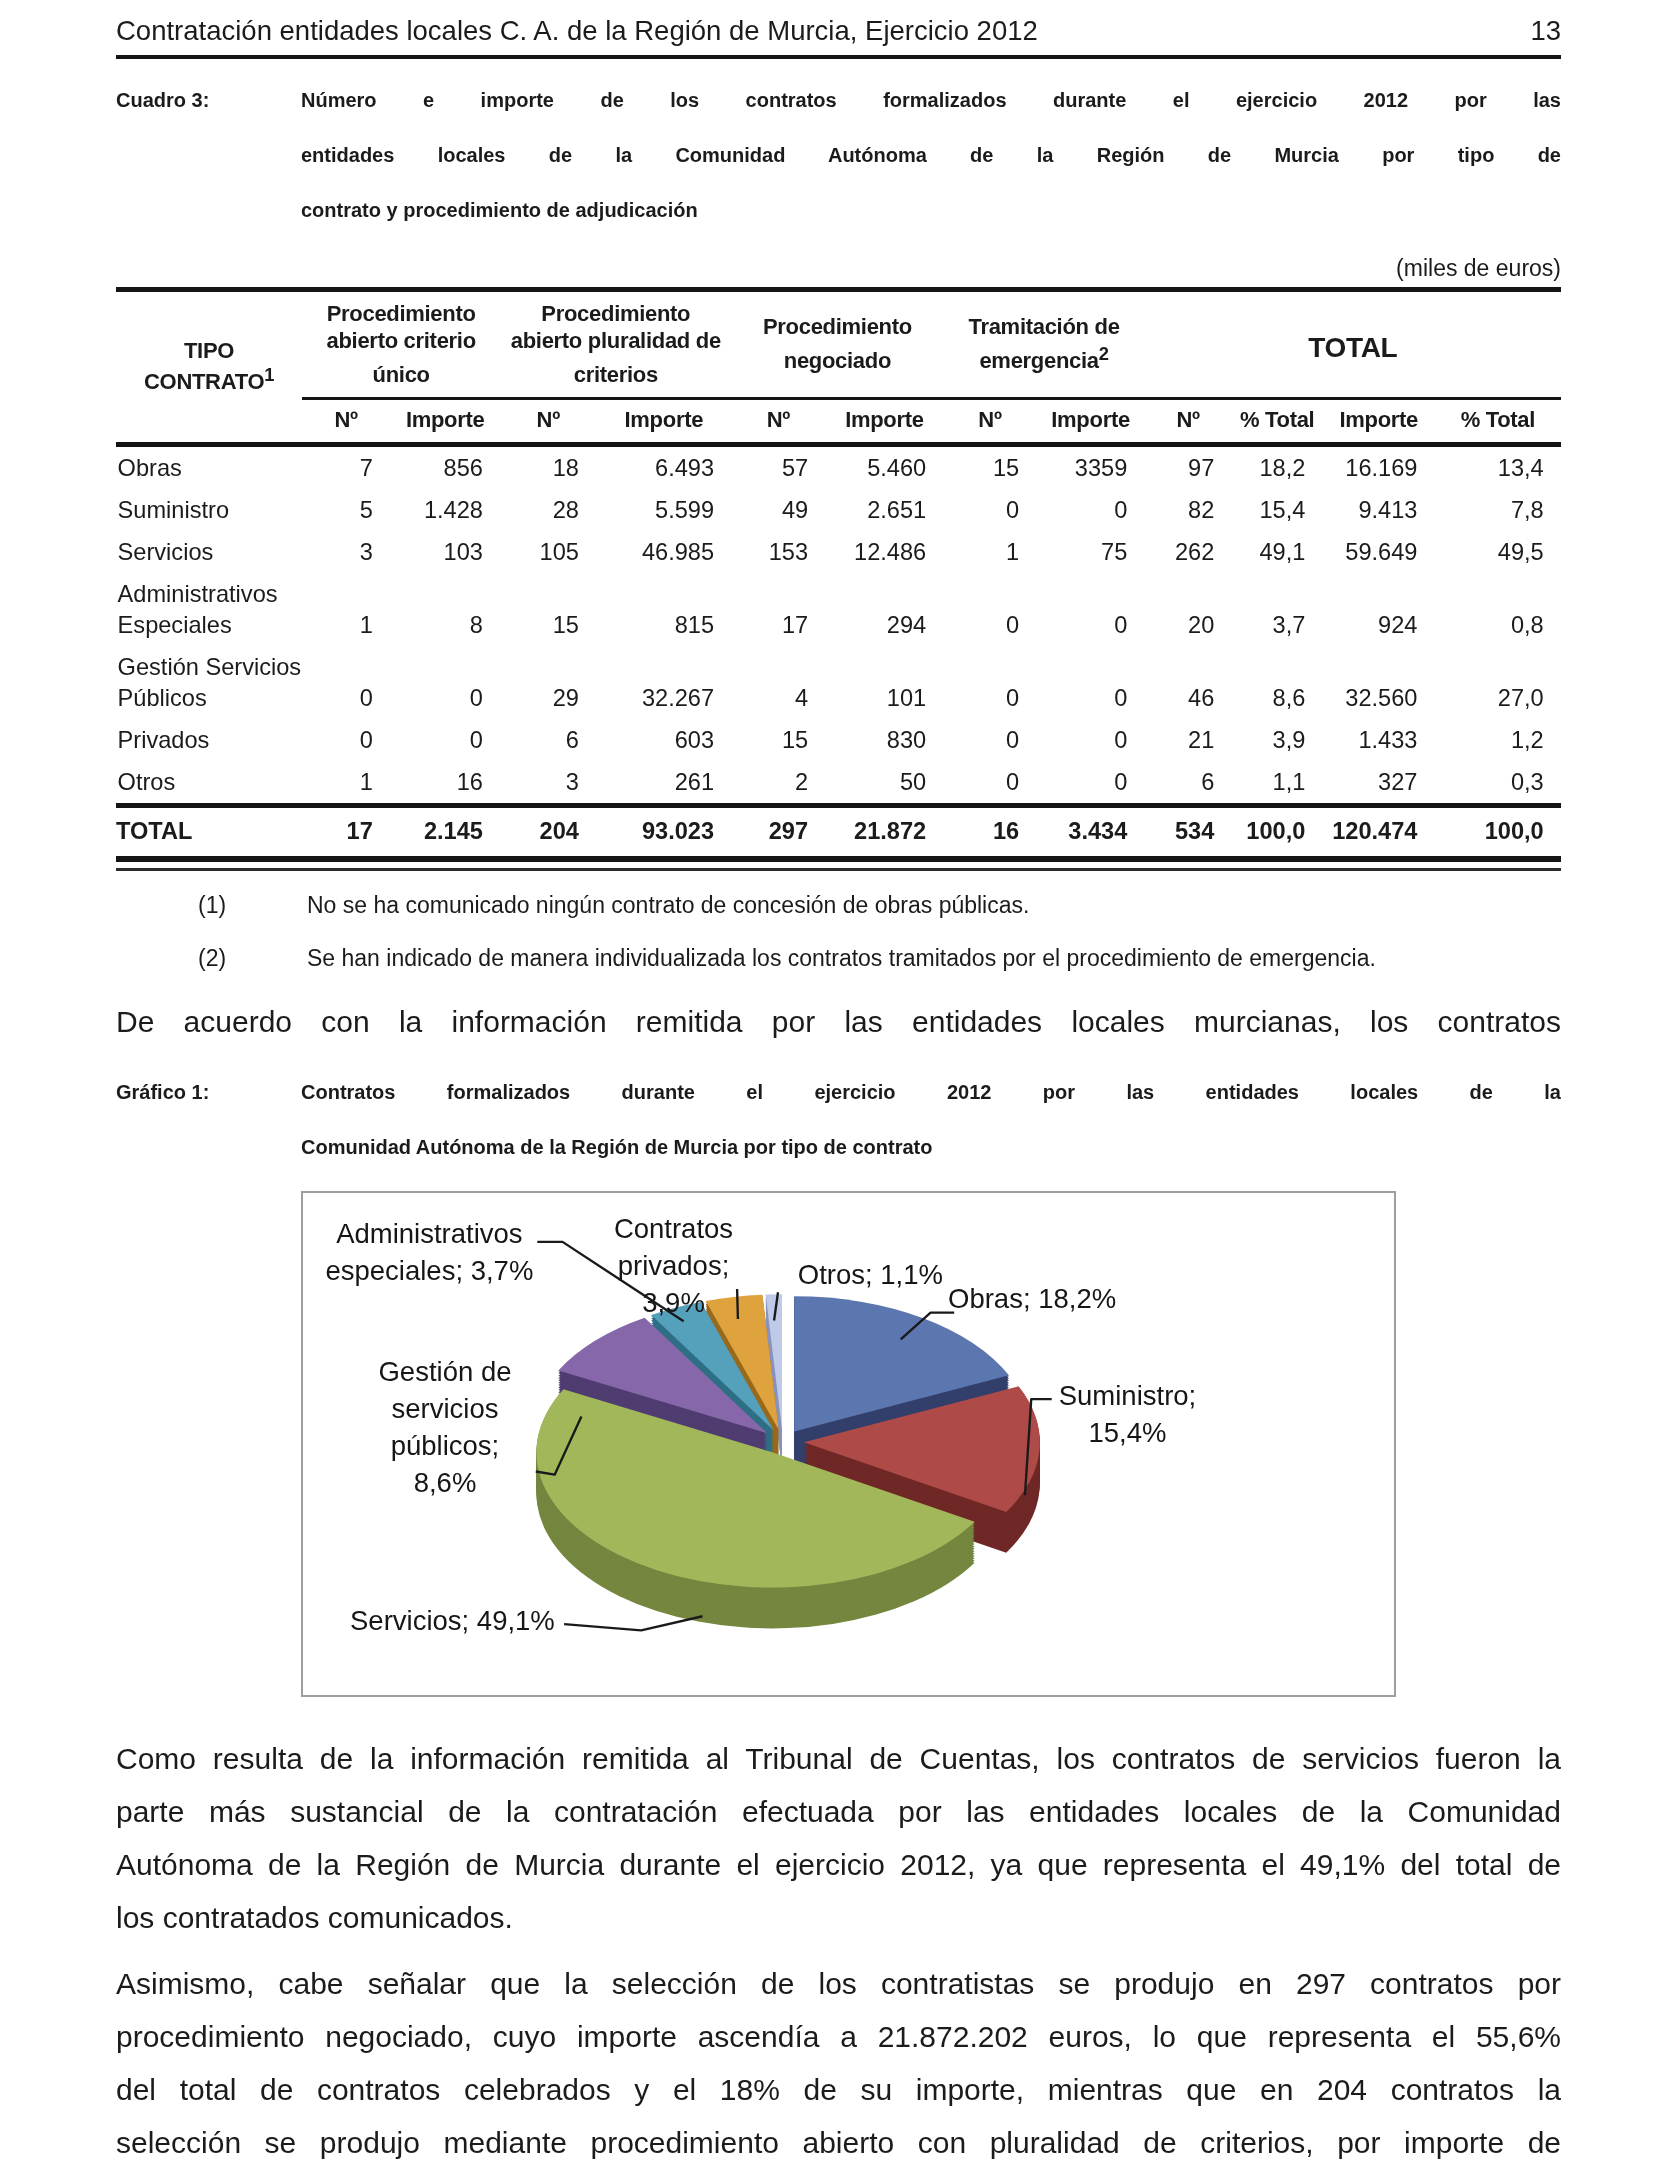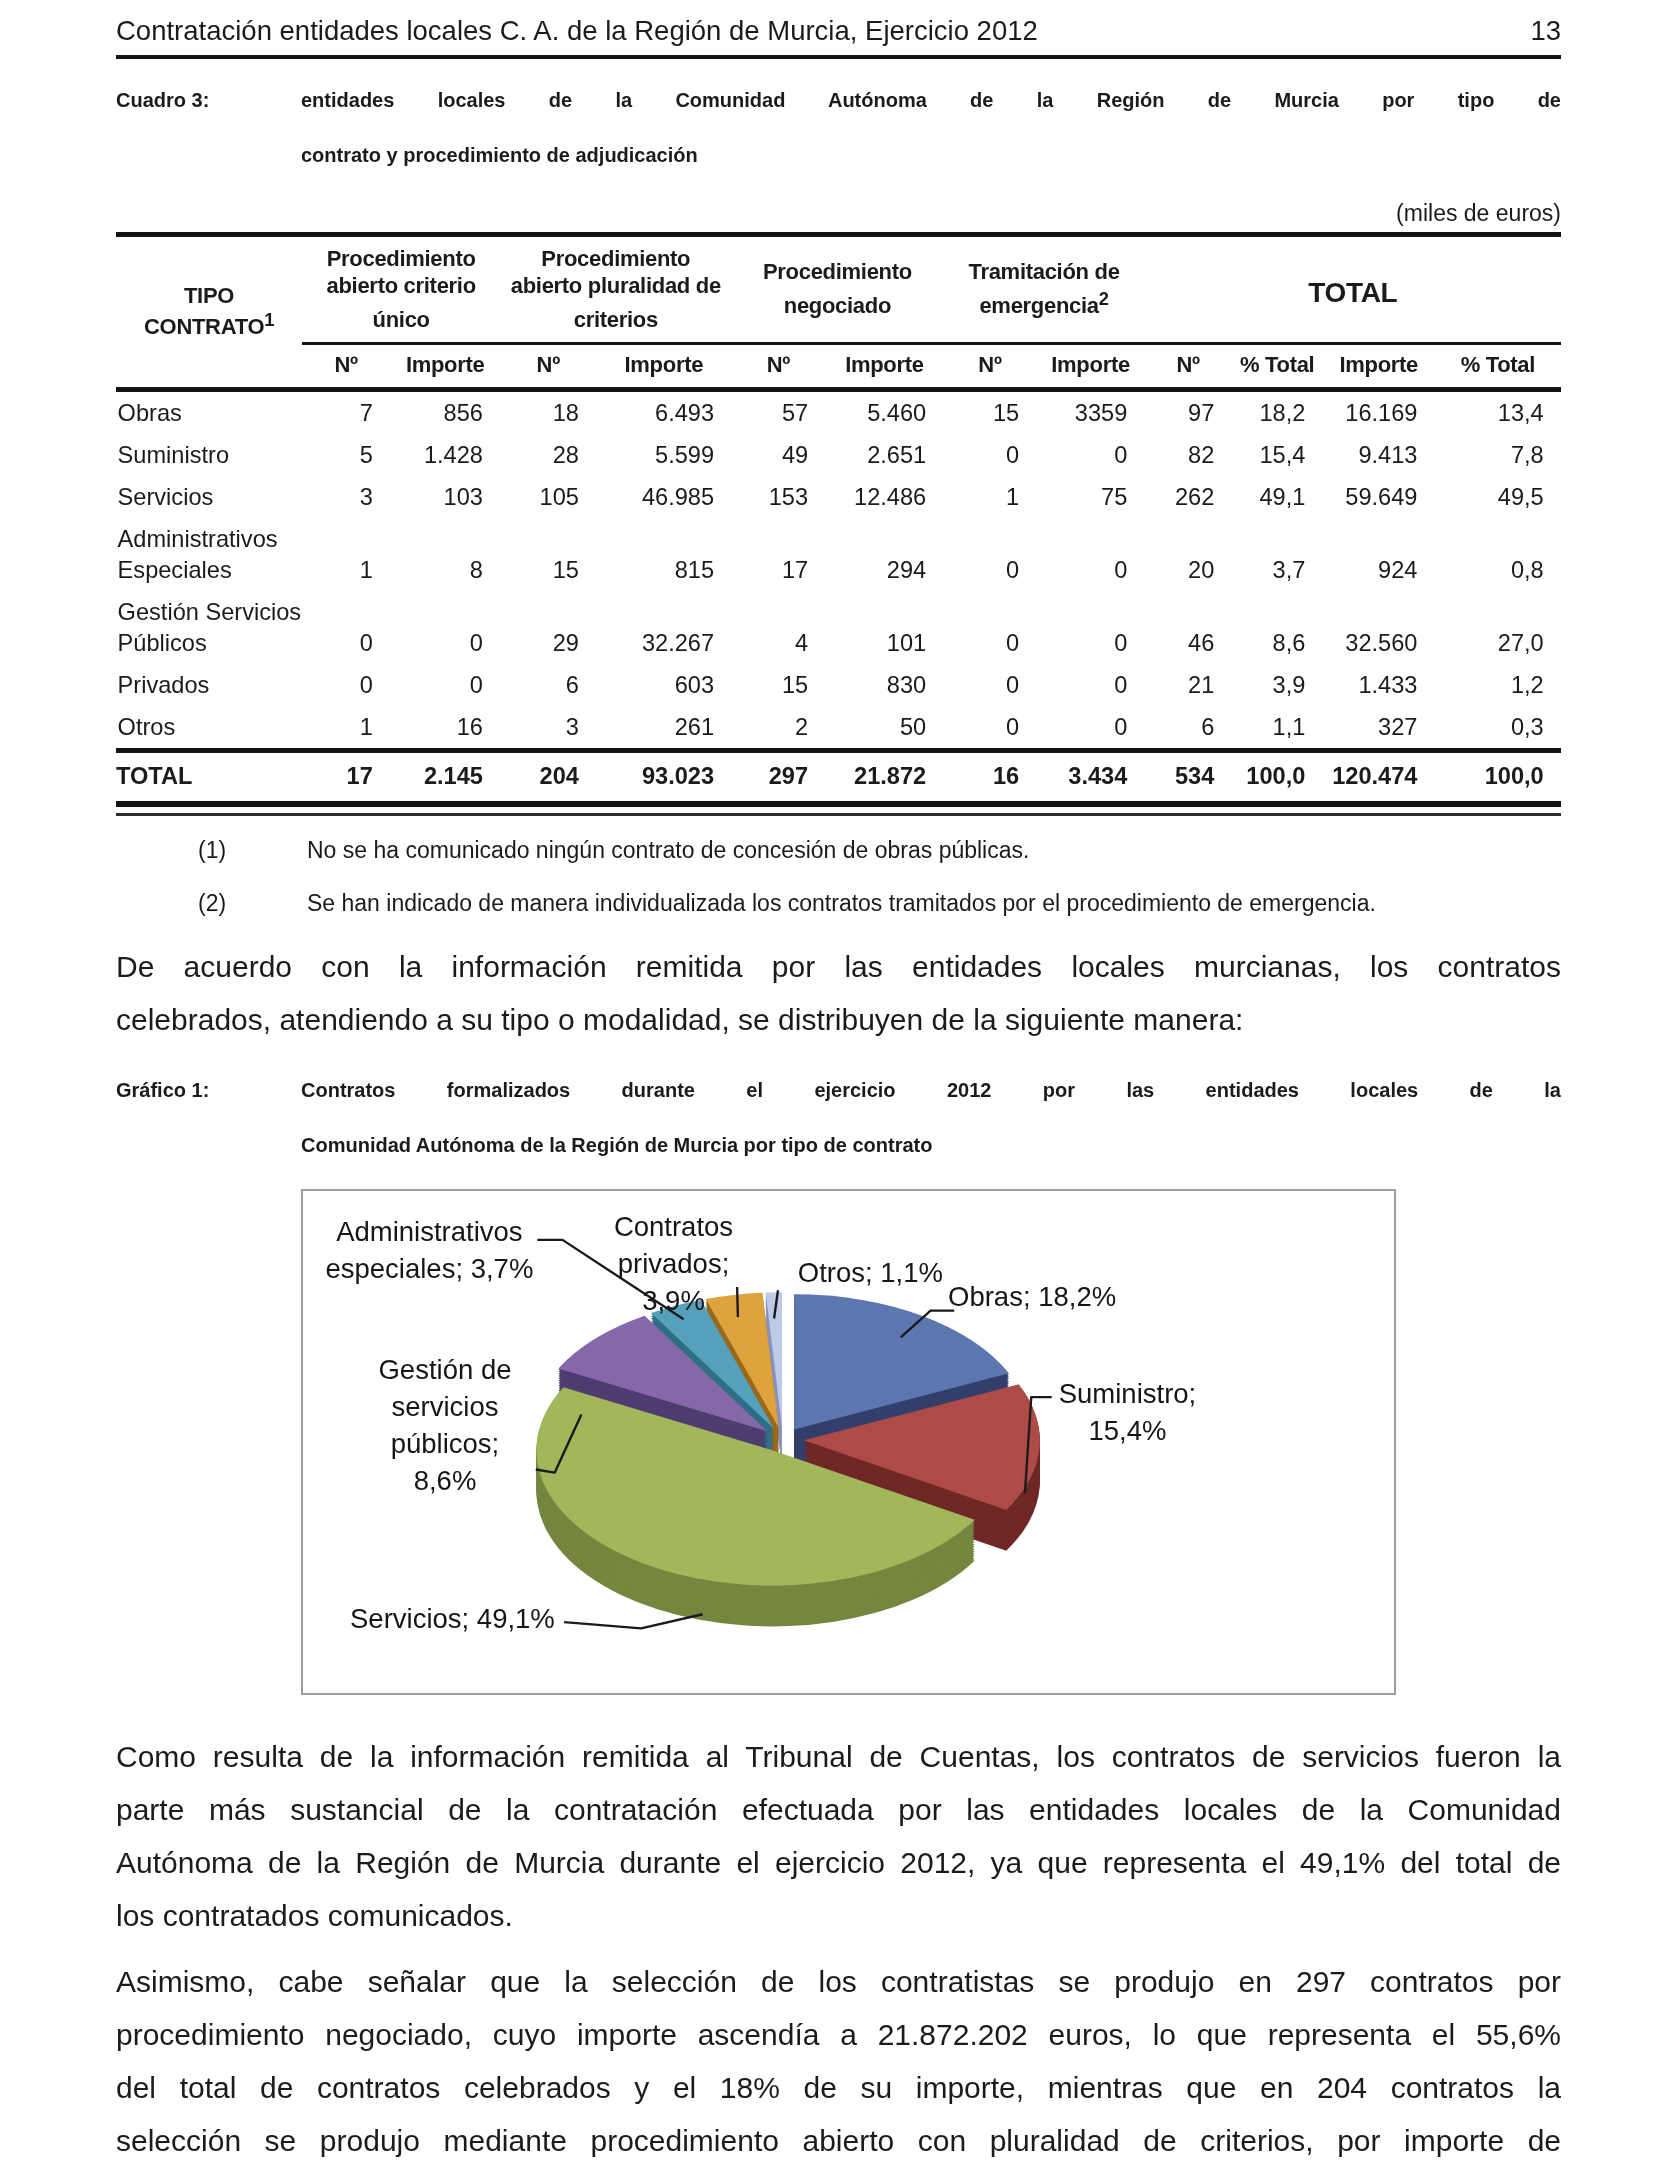"Número e importe de los" div.jl { html: none -> <div>Número e importe de los contratos formalizados durante el ejercicio 2012 por las</div> }
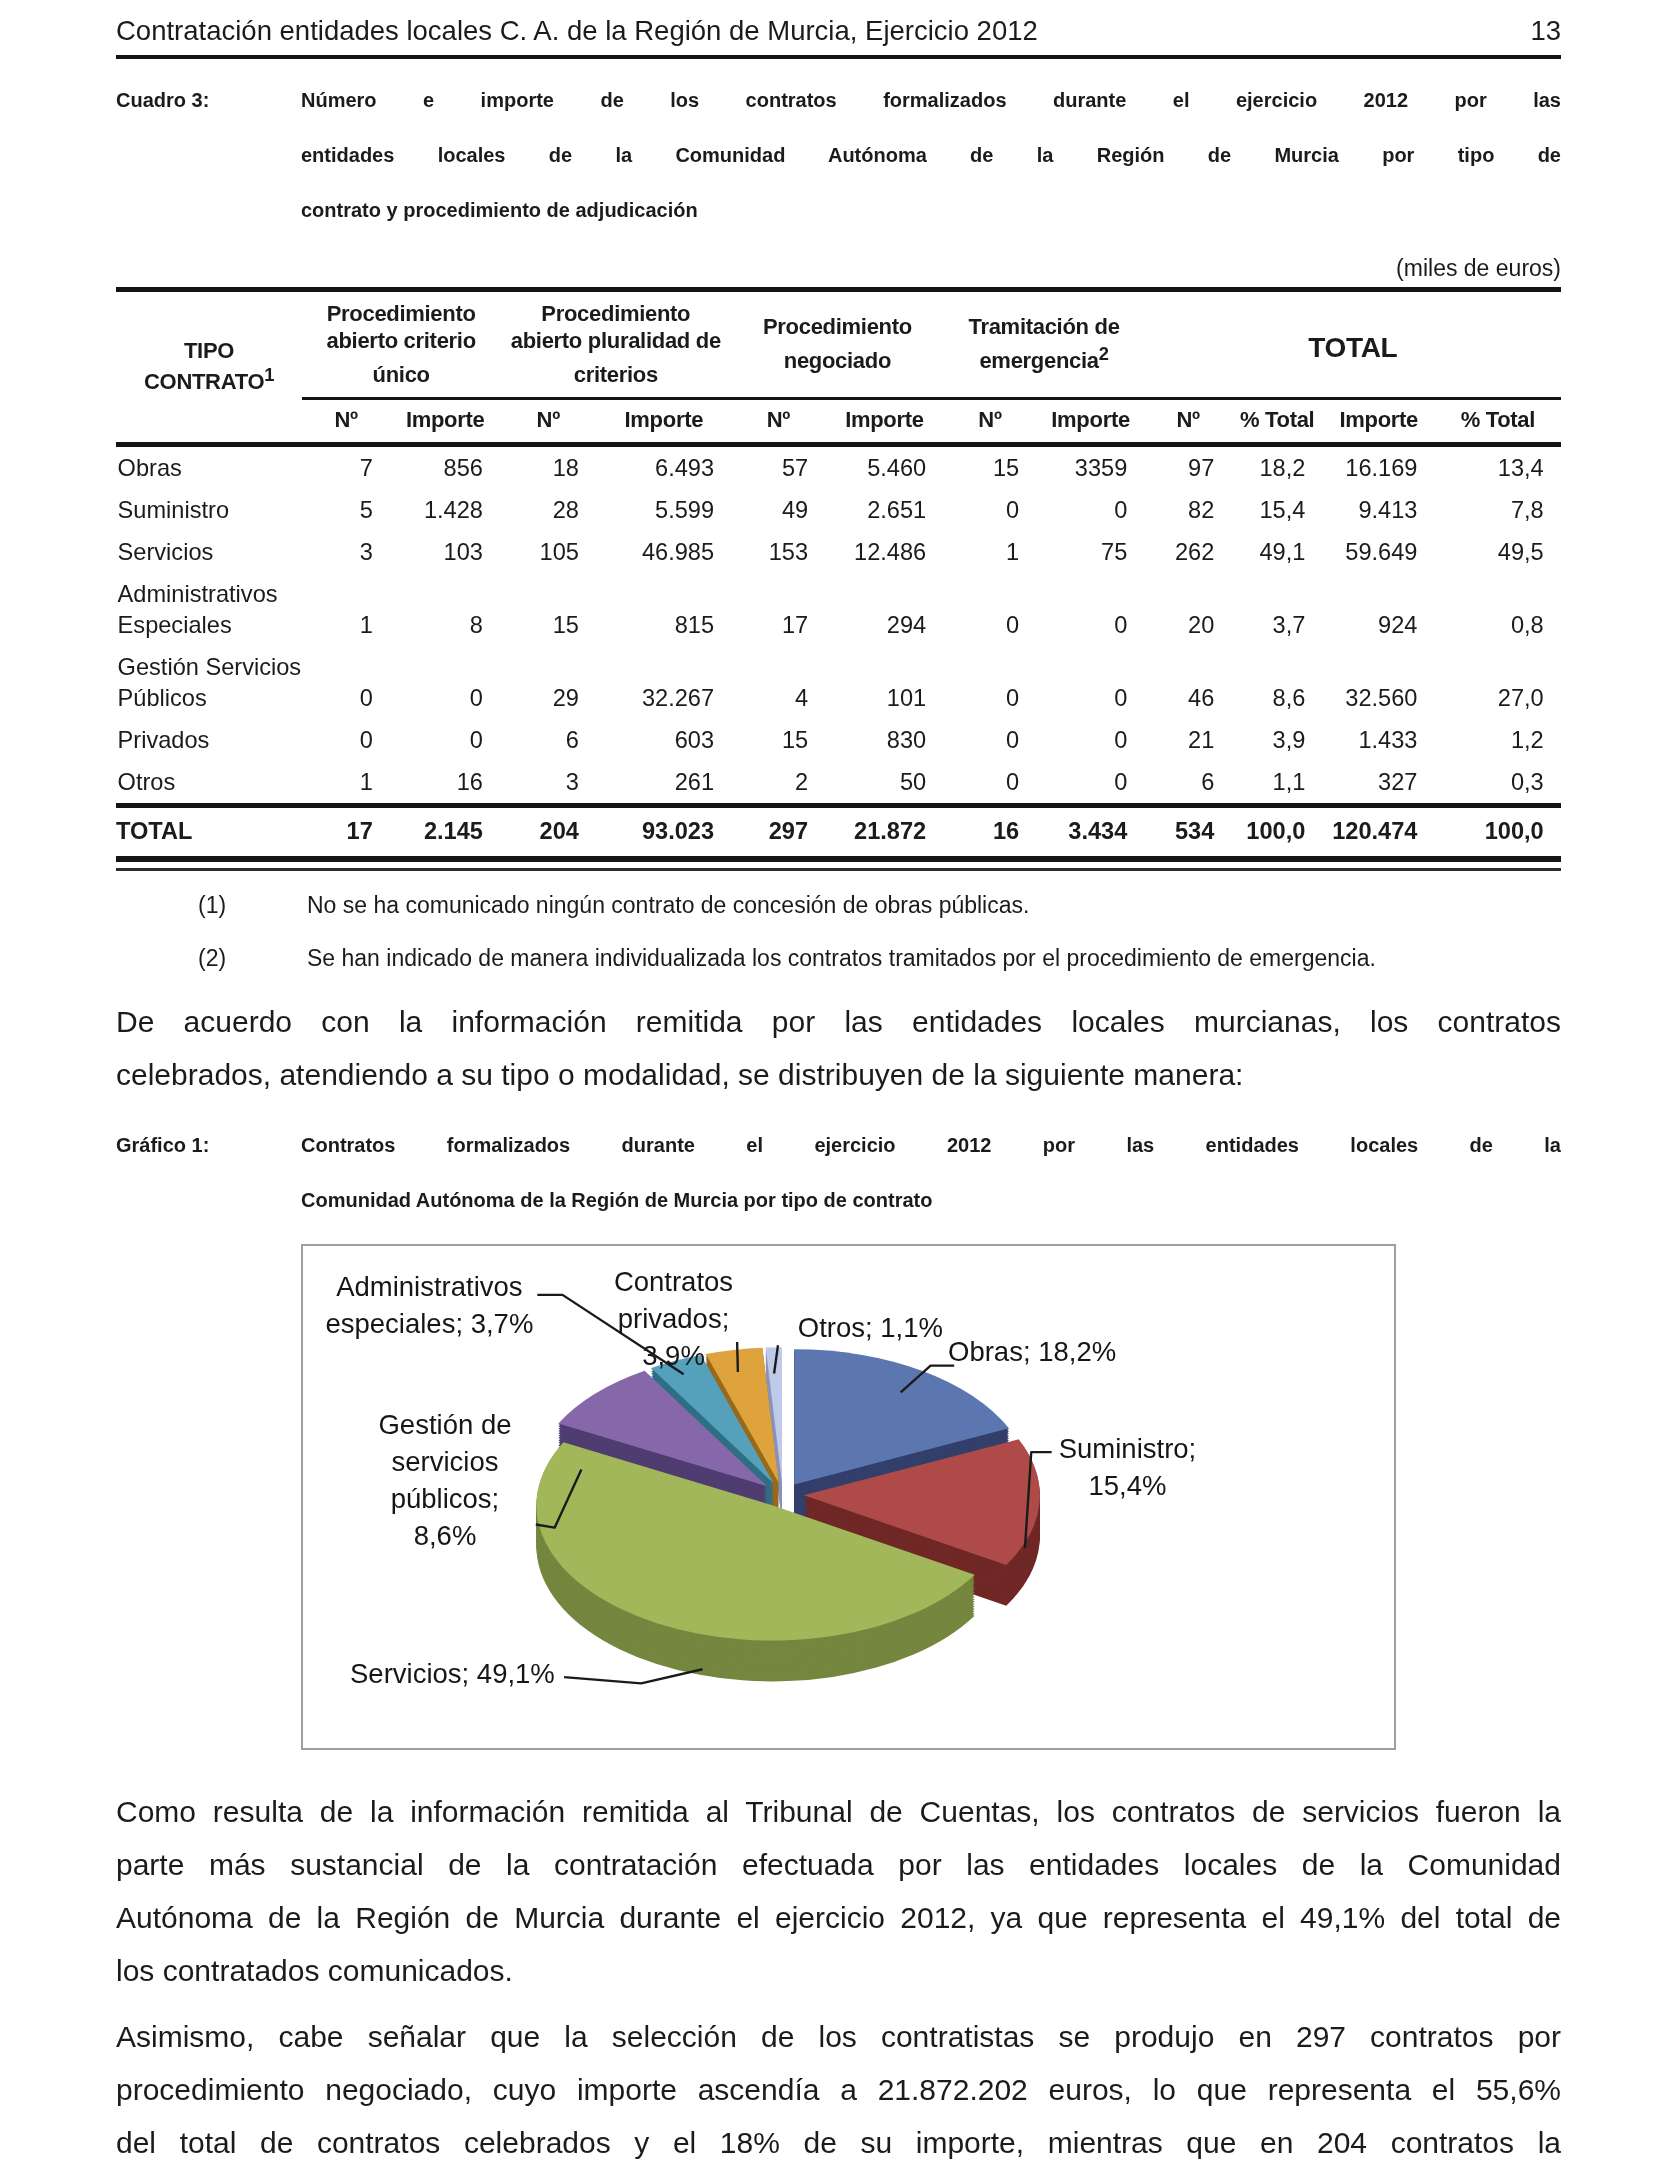"celebrados, atendiendo a su tipo" div.jl { html: <div>celebrados, atendiendo a su tipo o modalidad, se distribuyen de la siguiente manera:</div> -> none }
